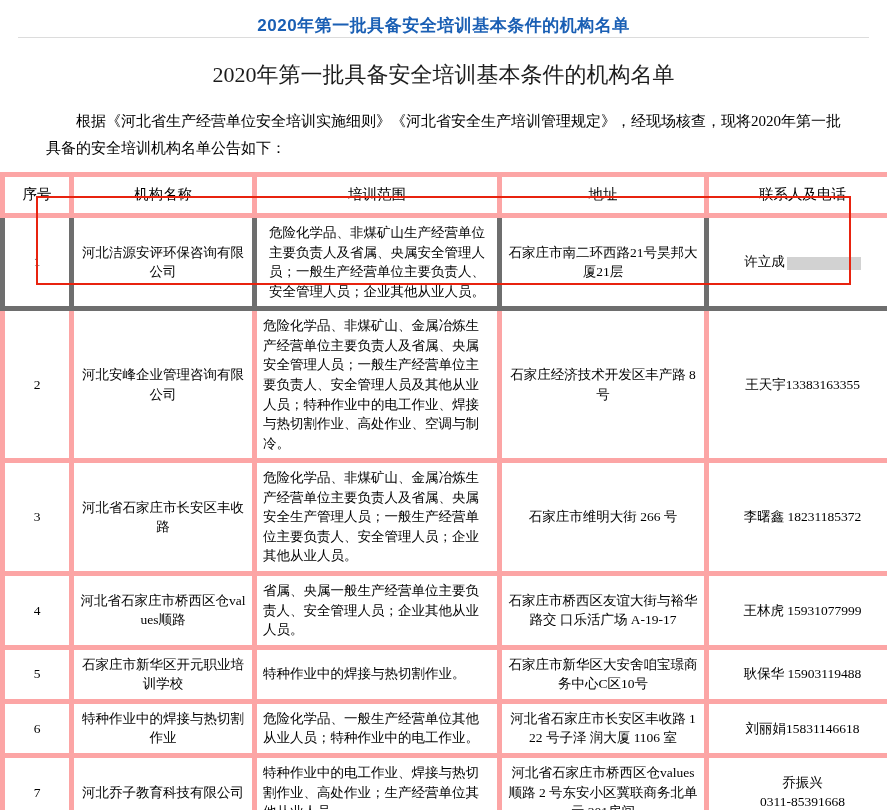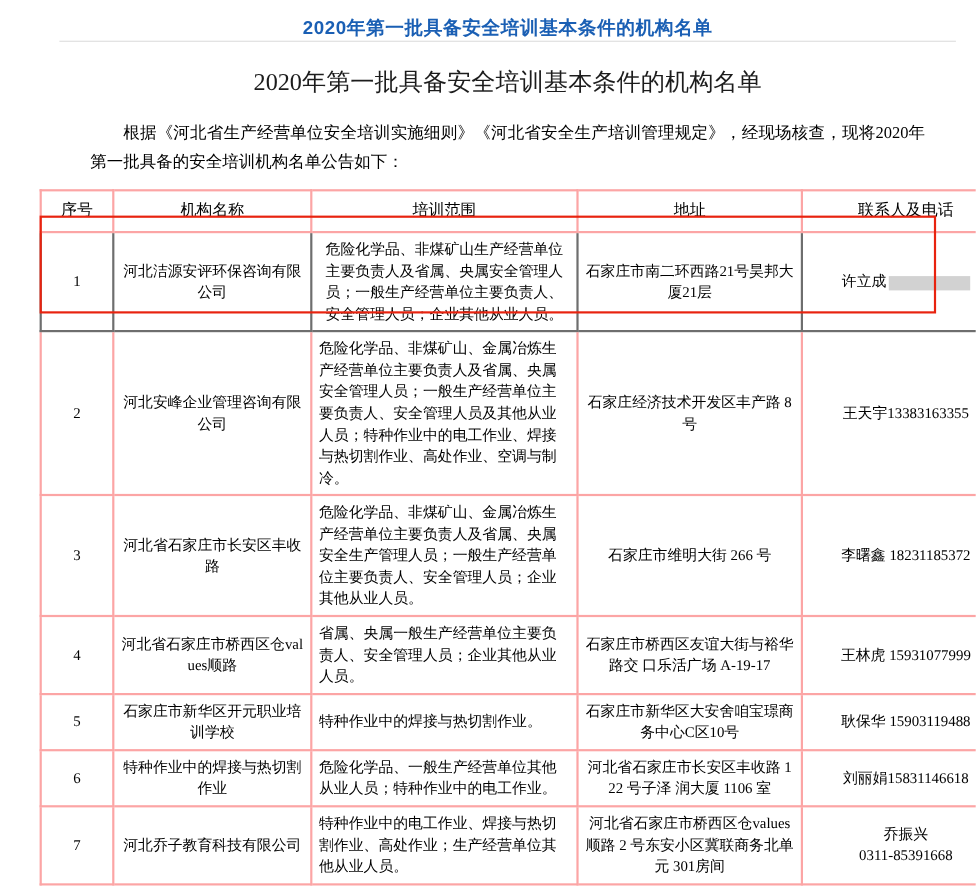"2020年第一批具备安全培训基本条件的机构名单" .page { padding-left: 36px -> none }
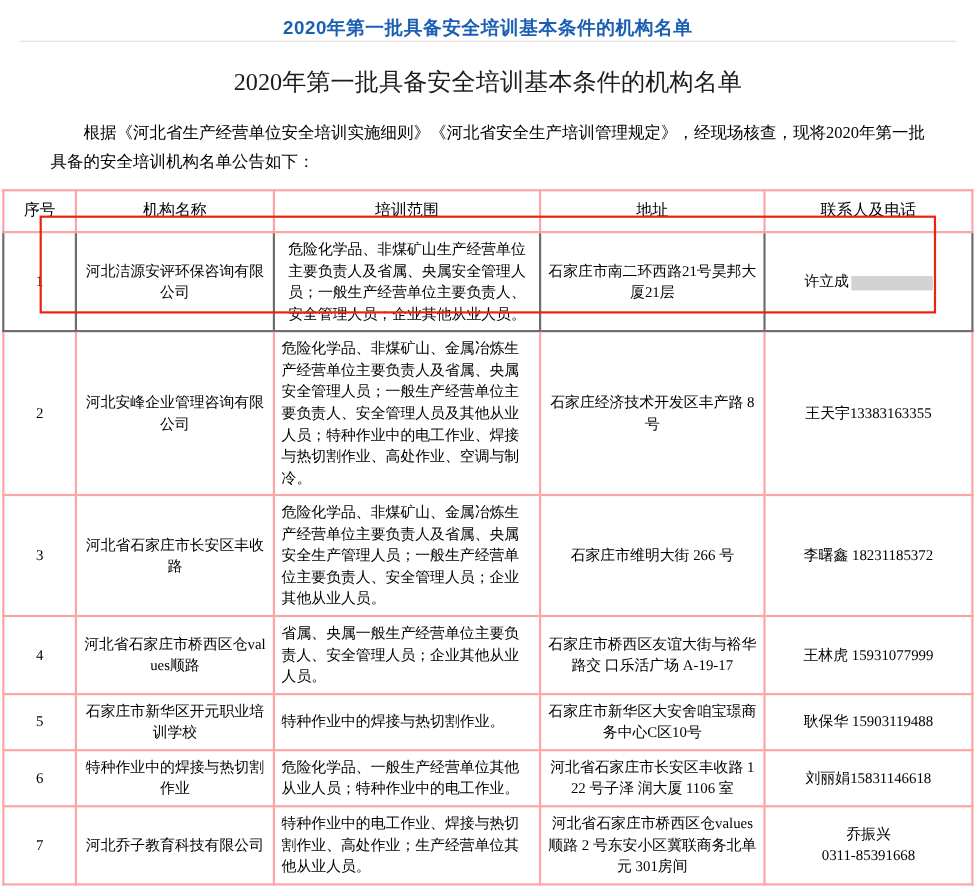"序号" table.main-table td, table.main-table th { border: 2px solid #fca5a5 -> 5px solid #fca5a5 }
